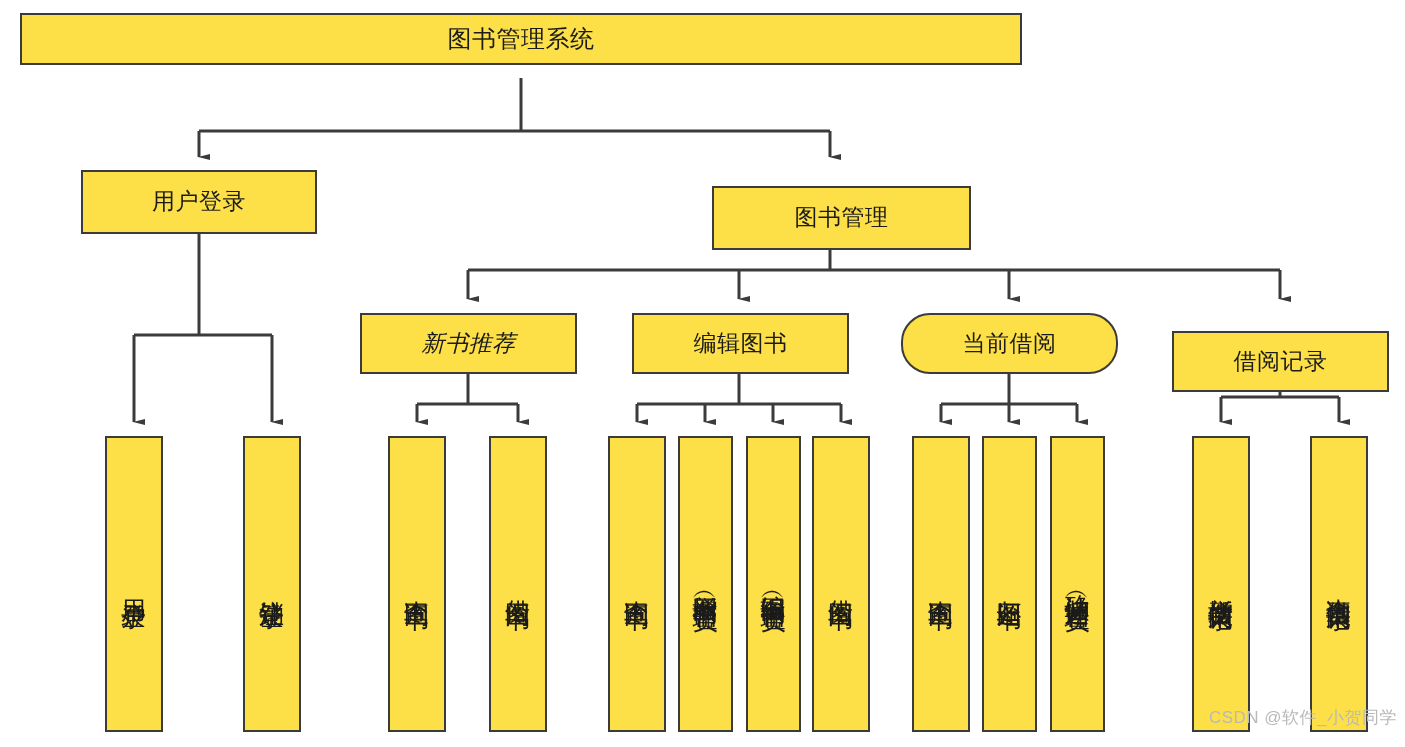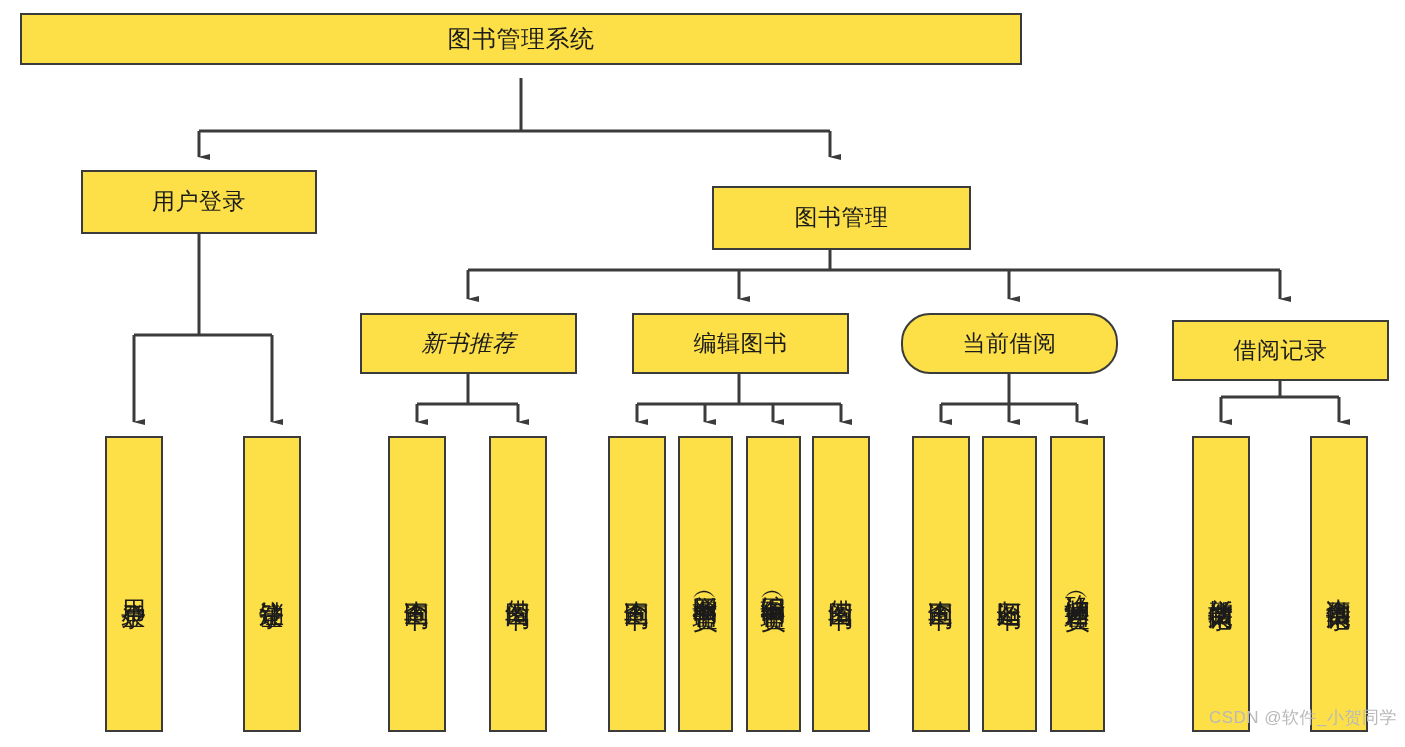"借阅记录" div.node { top: 320px -> 331px }
